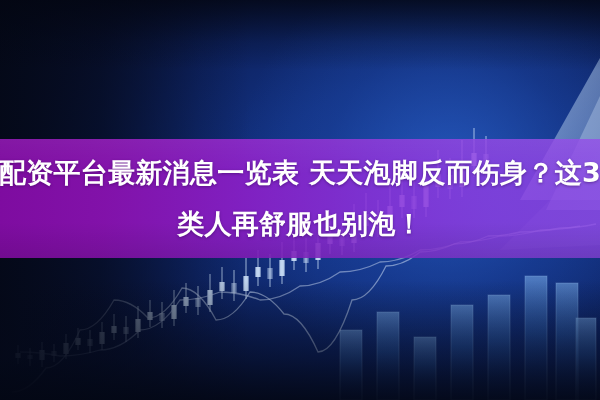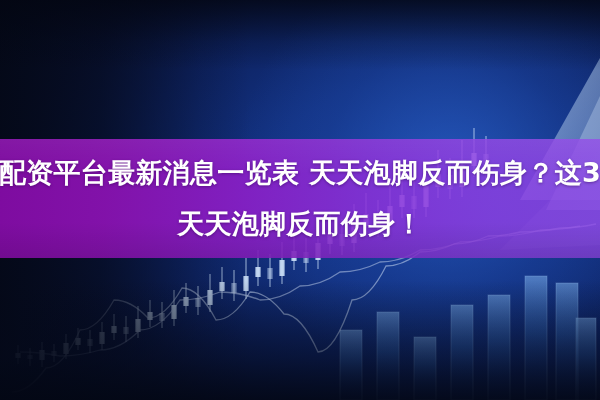"天天泡脚反而伤身！" div.headline-line { text: 天天泡脚反而伤身 -> 类人再舒服也别泡 }
